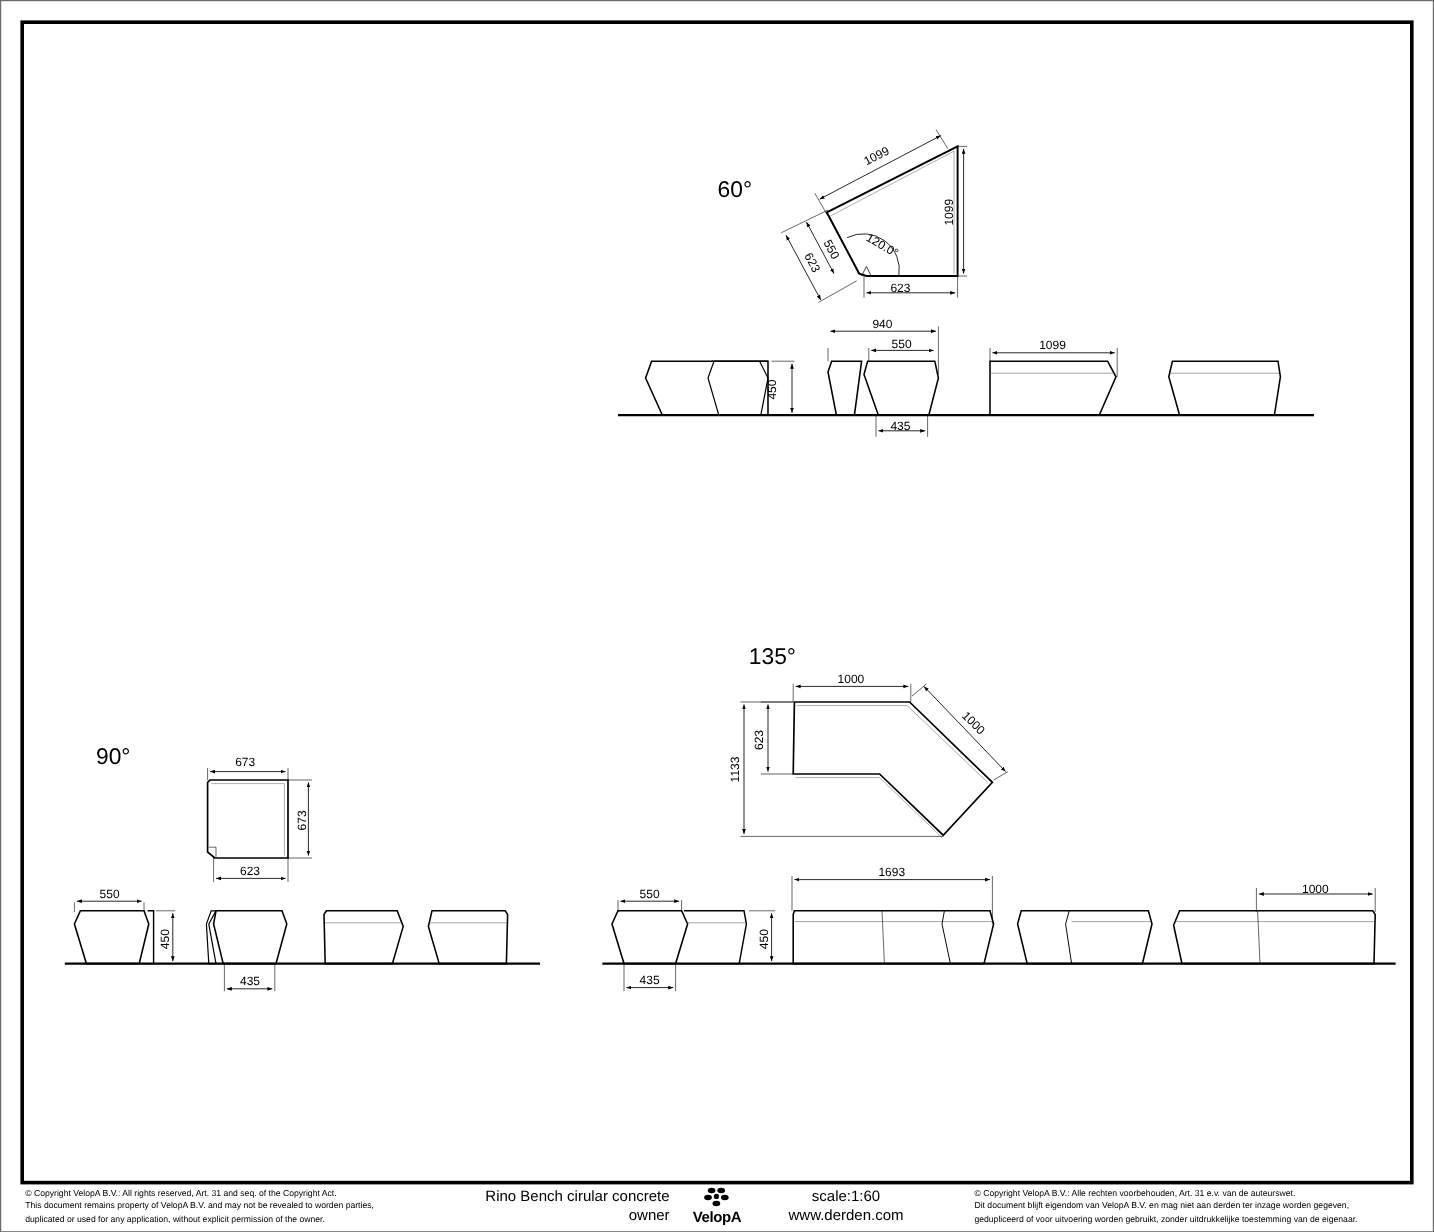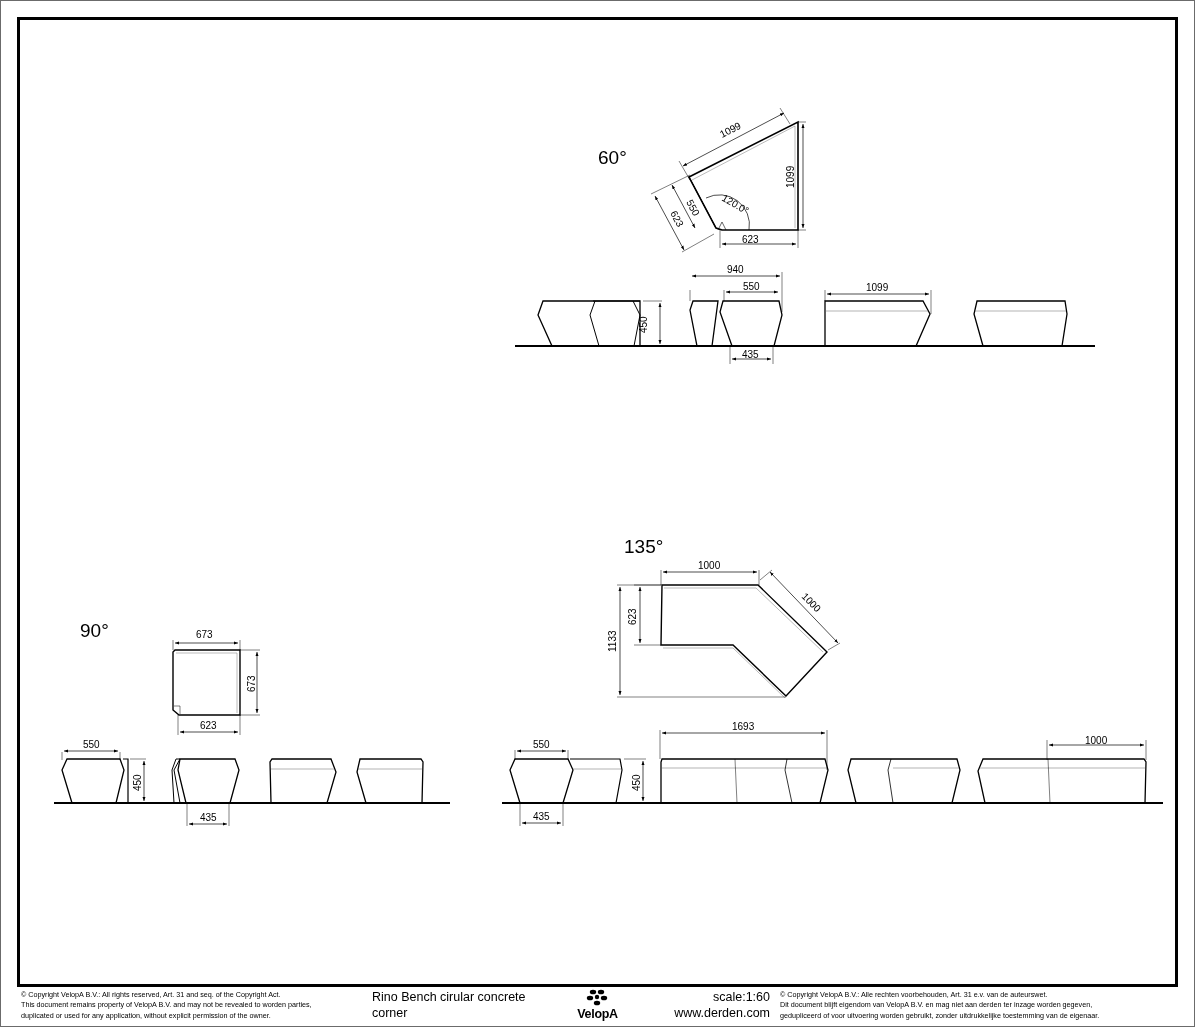"Rino Bench cirular concrete" .foot-title { text-align: left -> right }
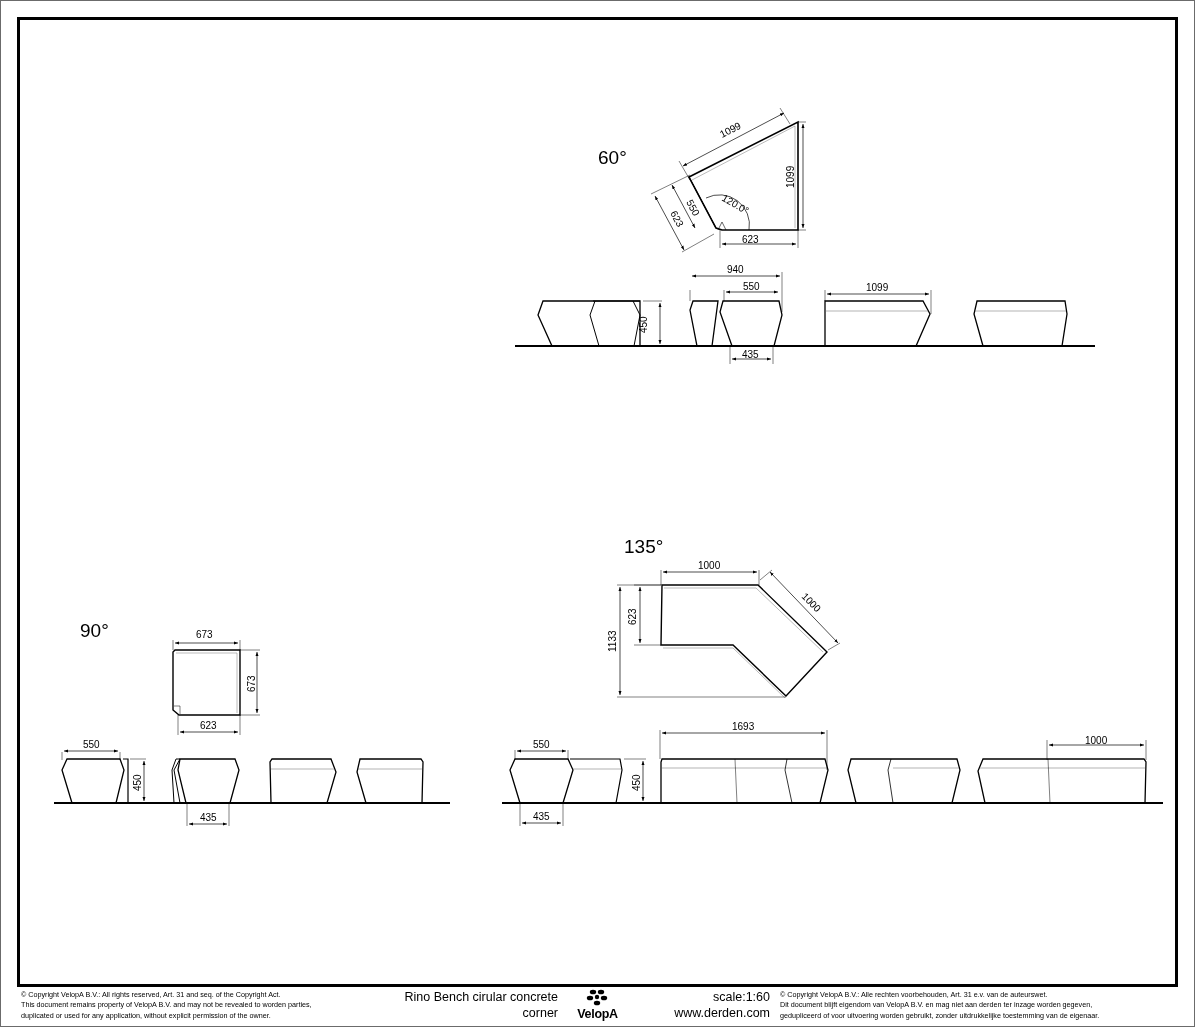"scale:1:60" .foot-scale { text-align: right -> center }
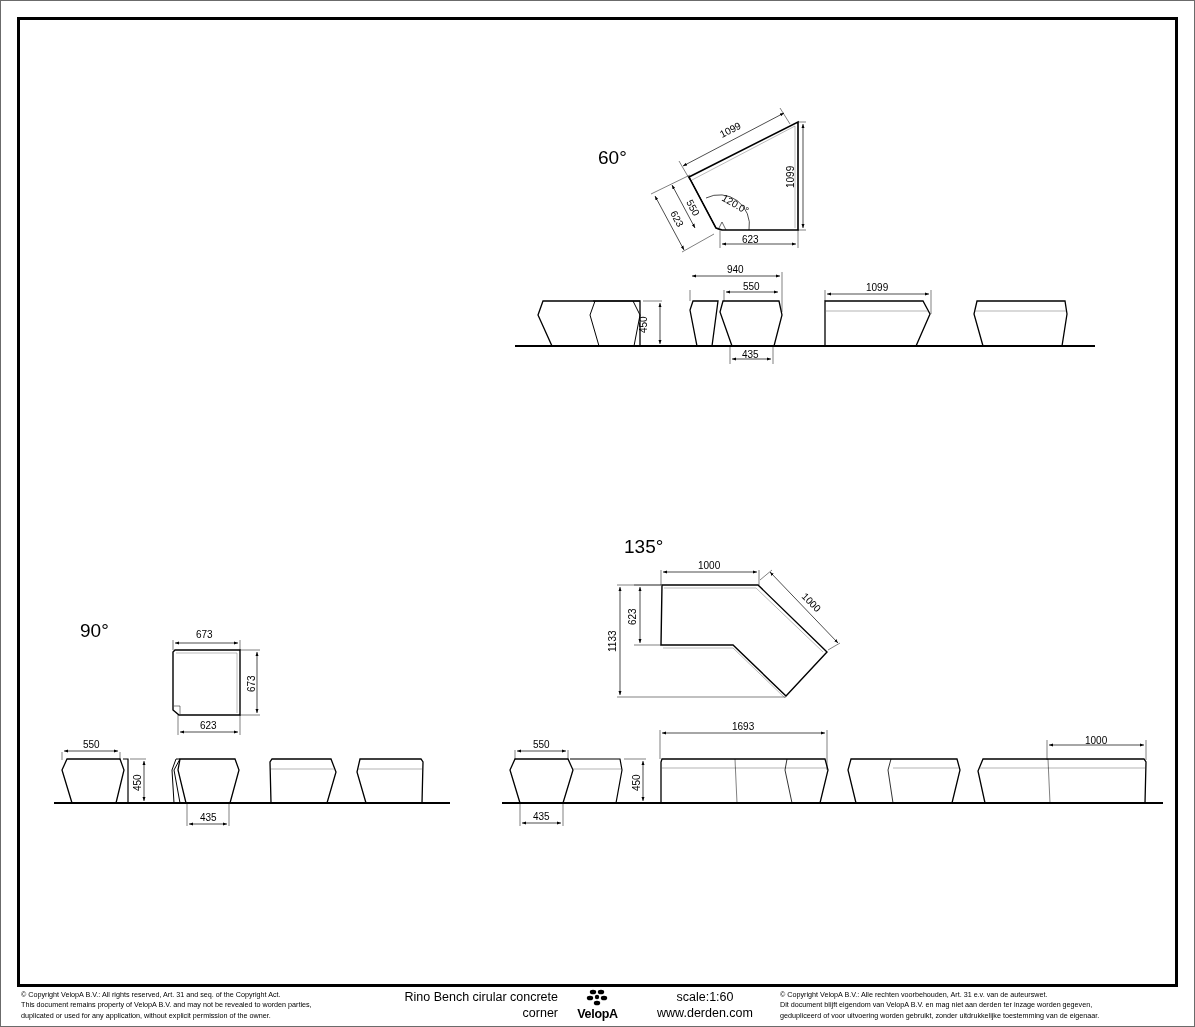"© Copyright VelopA B.V.: Alle" .foot-right { left: 780px -> 812px }
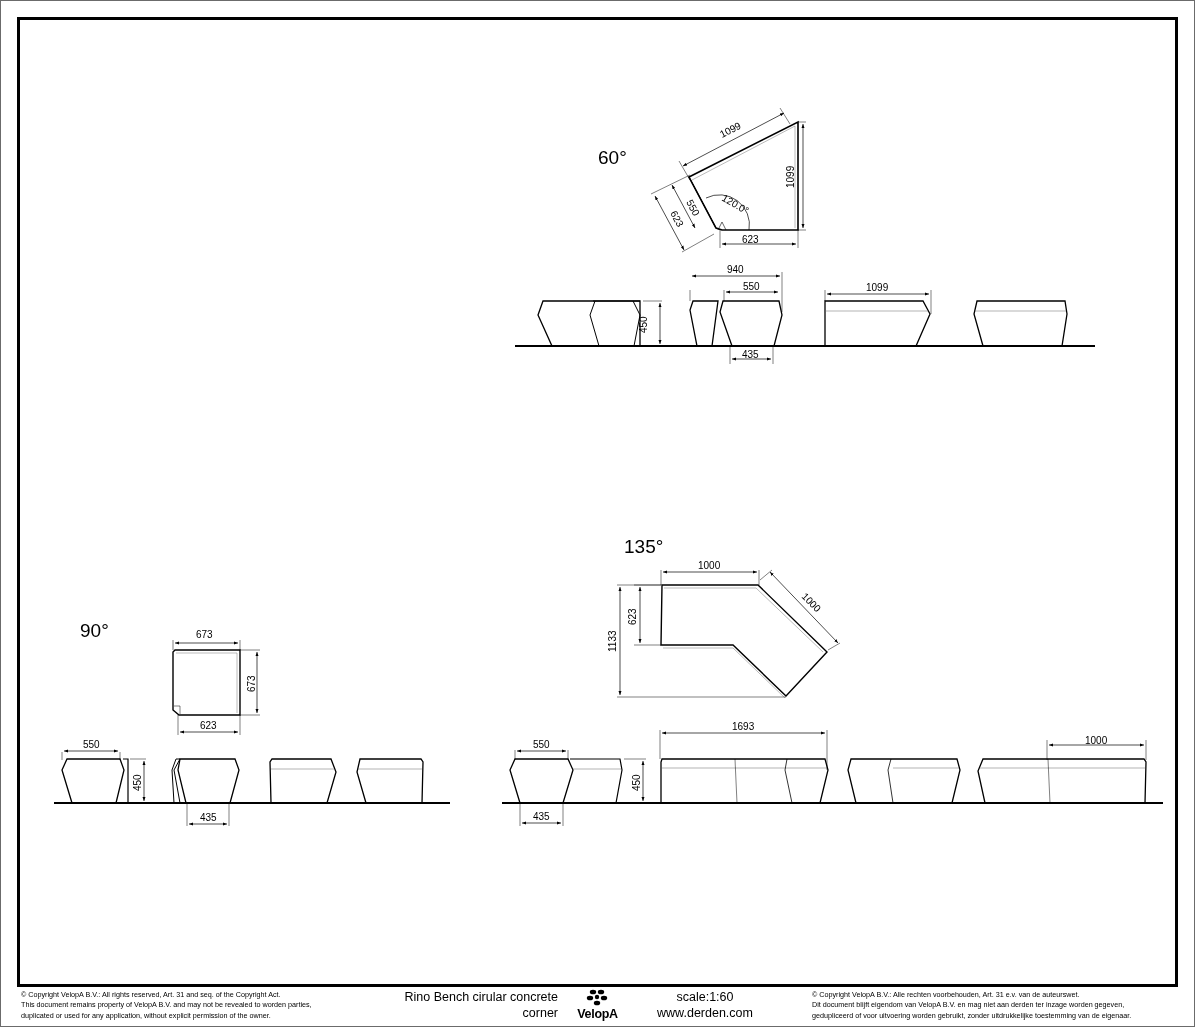"corner" div { text: corner -> owner }
